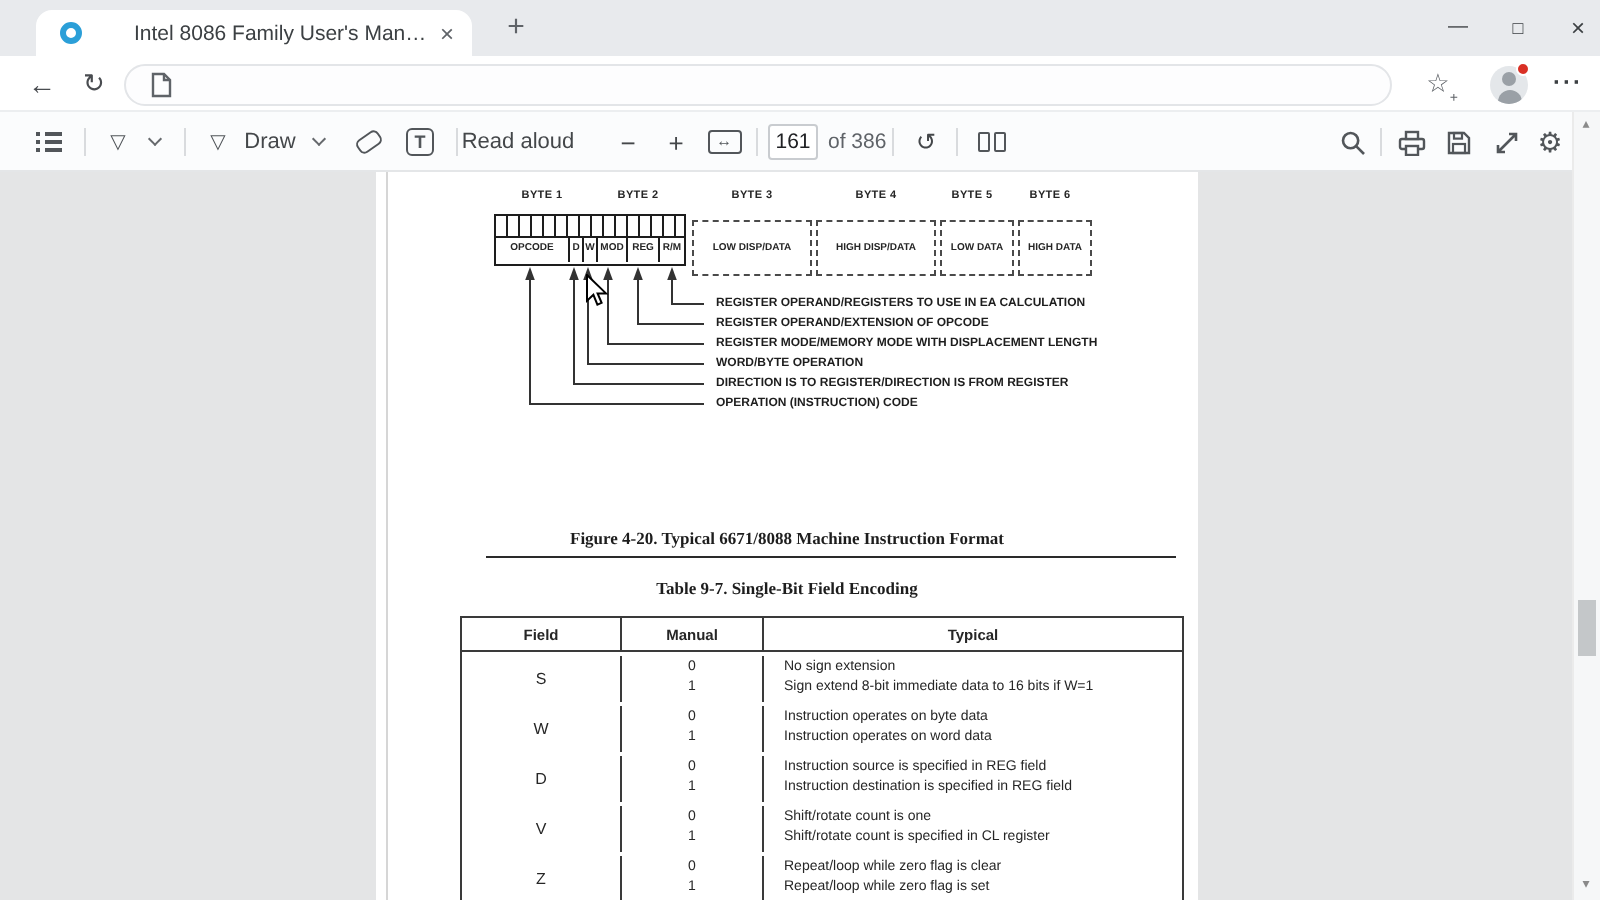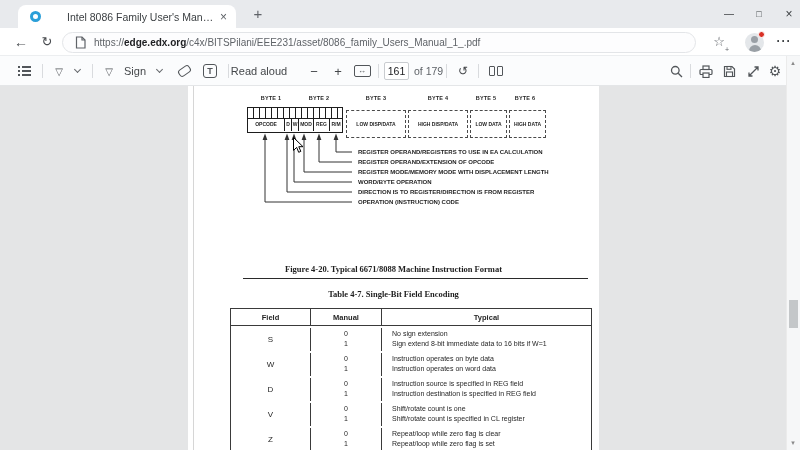"https://edge.edx.org/c4x/BITSPilani/EEE2" span.urltext { html: <span><span>https://</span><span>edge.edx.org</span><span>/c4x/BITSPilani/EEE231/asset/8086_family_Users_Manual_1_.pdf</span></span> -> none }
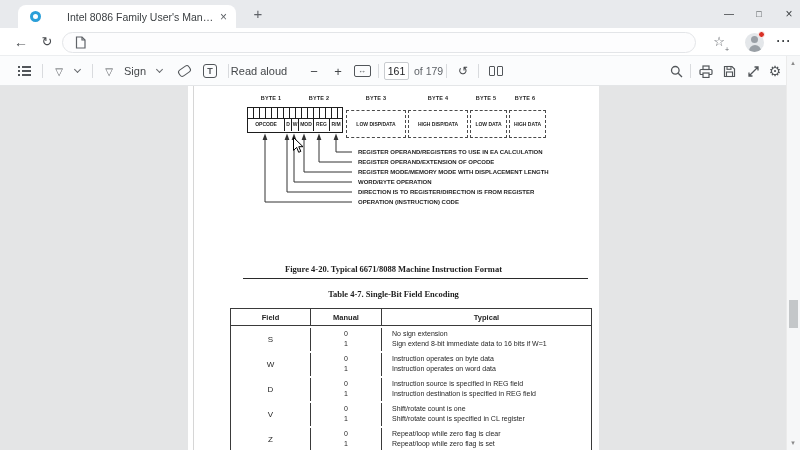"Sign" div.tbtn { text: Sign -> Draw }
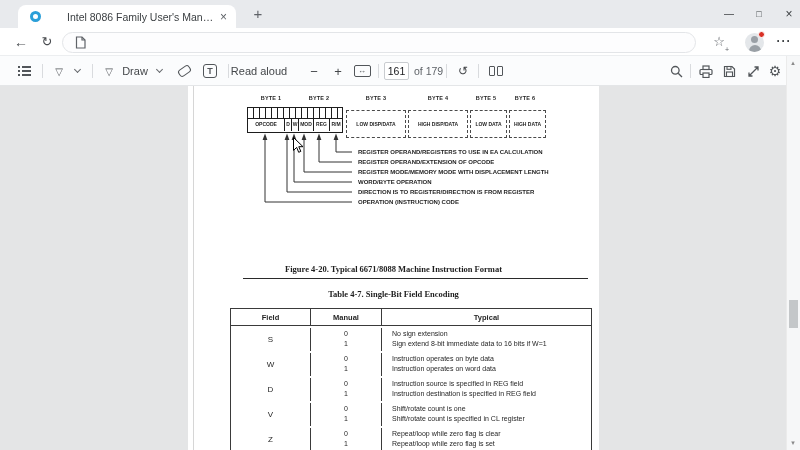"of 179" div.ofpages { text: 179 -> 386 }
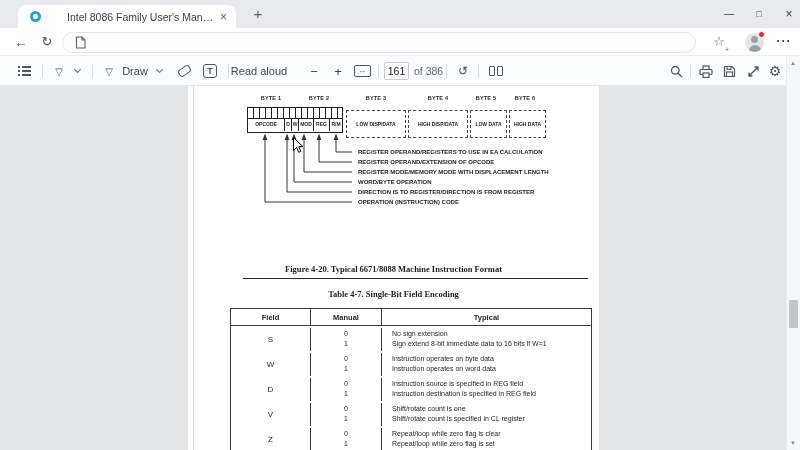"Table 4-7. Single-Bit Field Encoding" div.tabcaption { text: 4-7 -> 9-7 }
